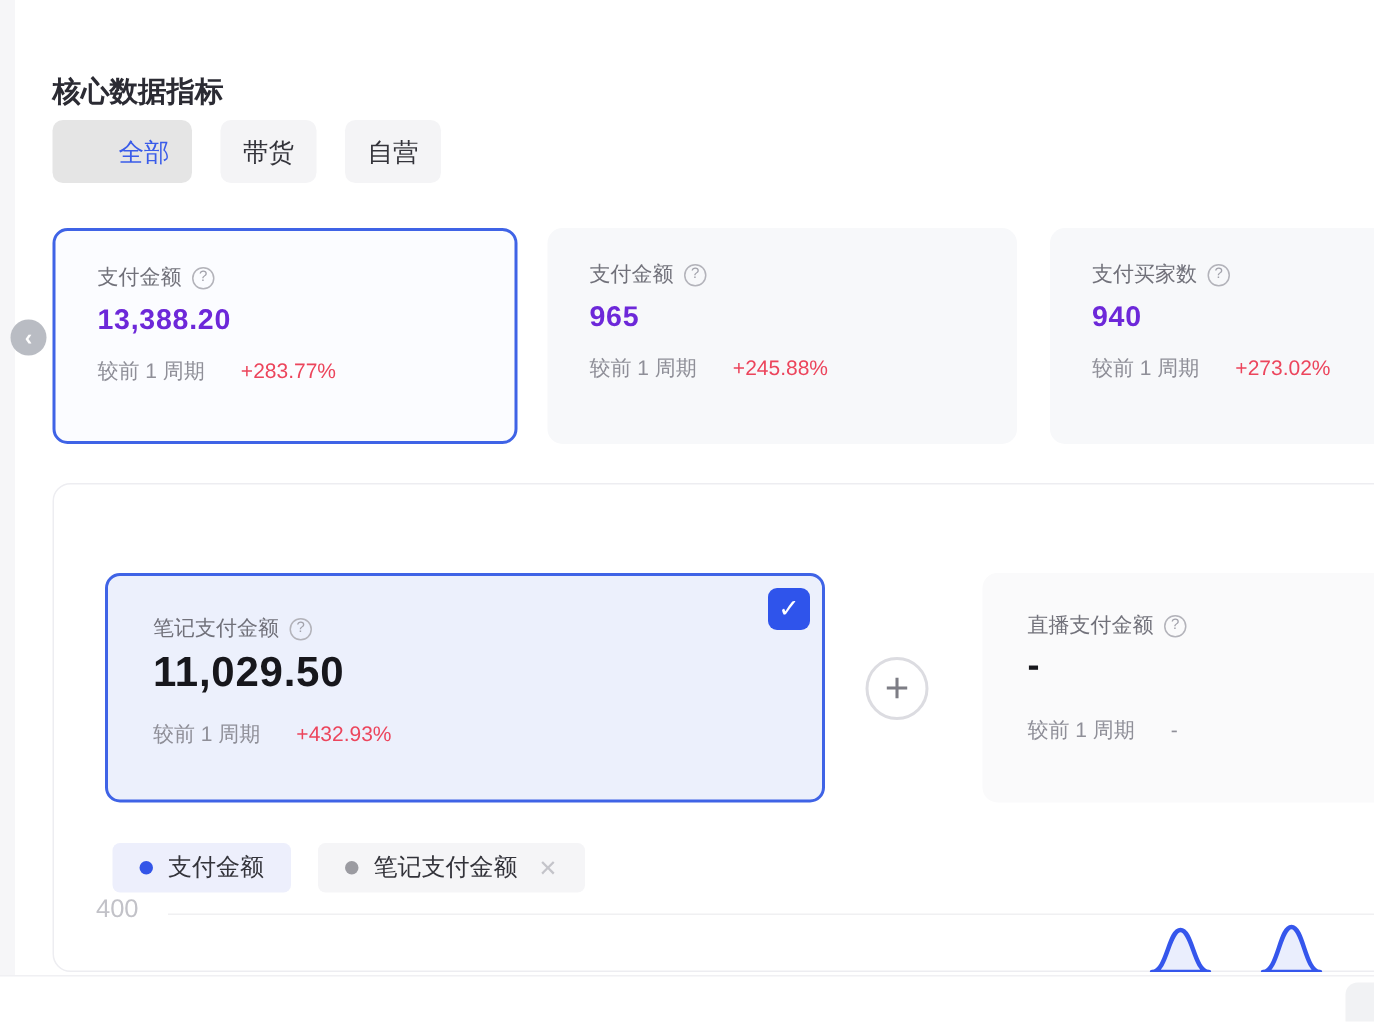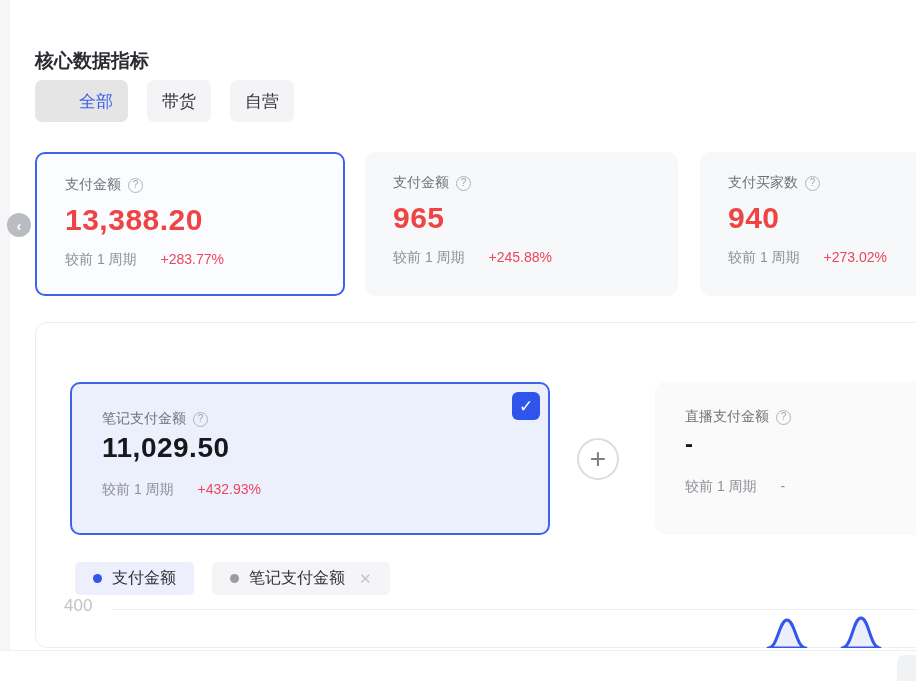"13,388.20" .mc-value { color: #ef4444 -> #6d28d9; font-size: 30px -> 19px }
